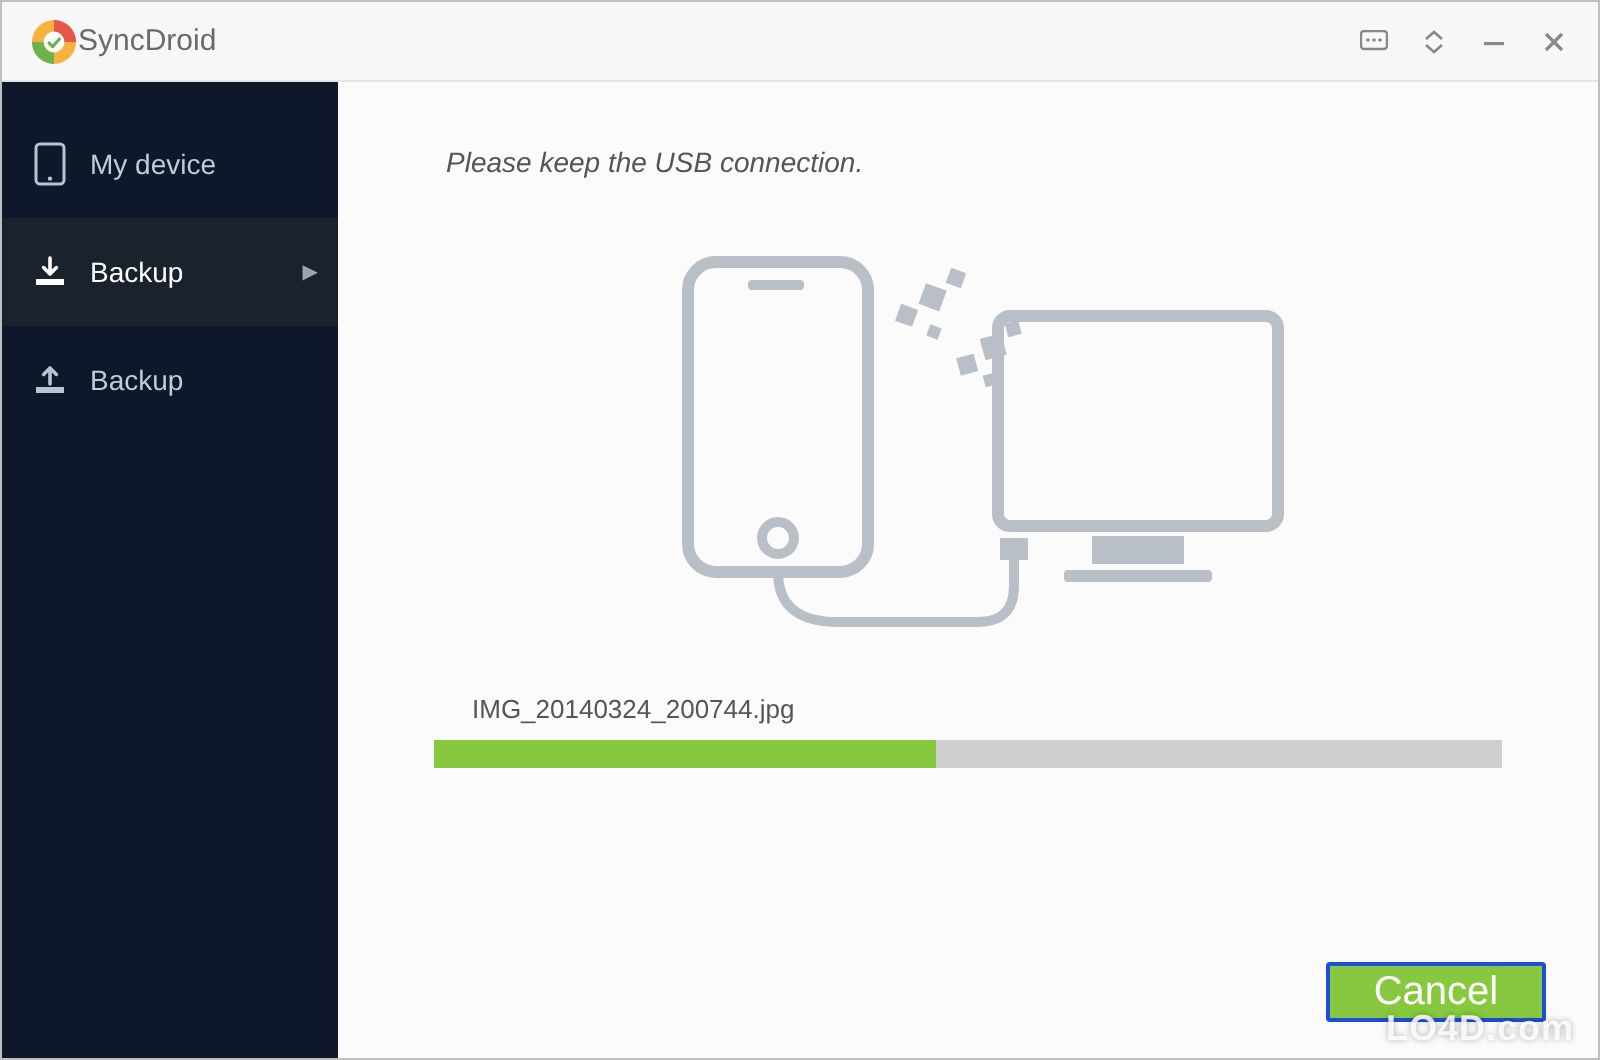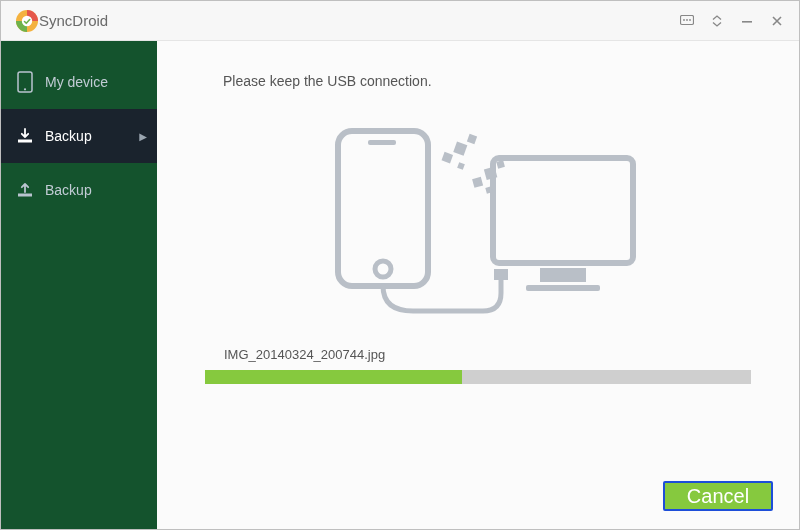"My device" .sidebar { background: #14532d -> #0f172a; width: 156px -> 168px }
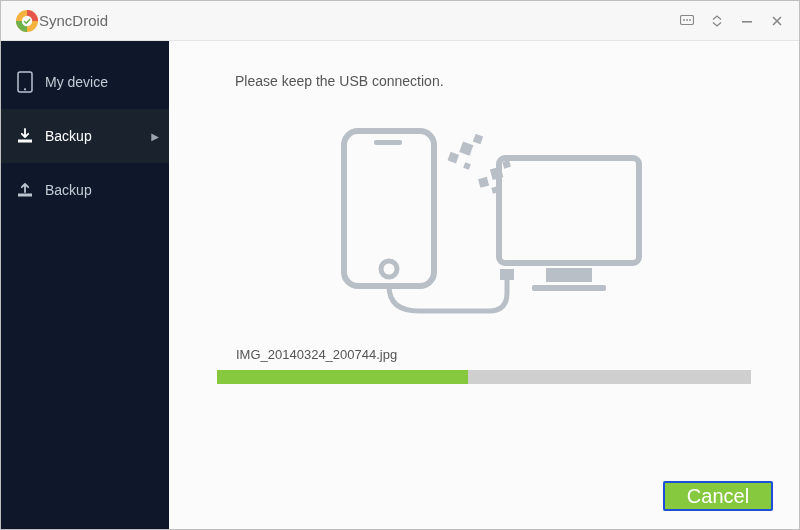"Please keep the USB connection." .instruction { font-style: none -> italic; margin-left: 18px -> 6px }
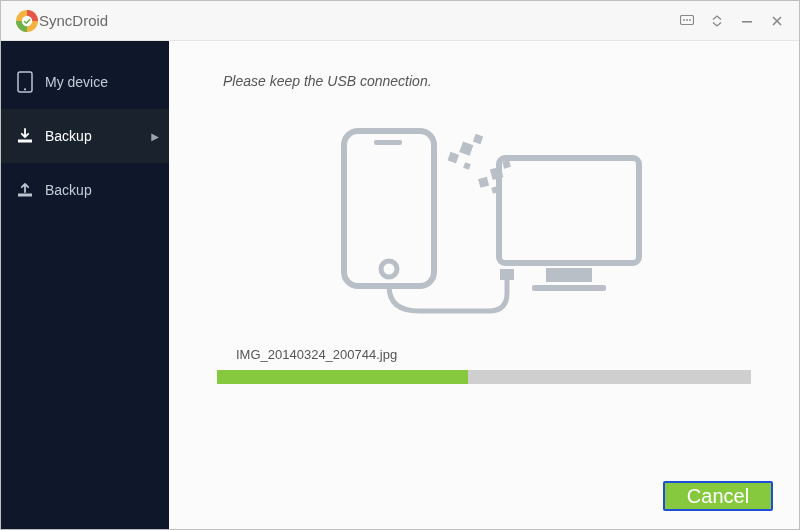"LO4D.com" div.watermark { html: none -> <div> <span>LO4D.com</span> </div> }
